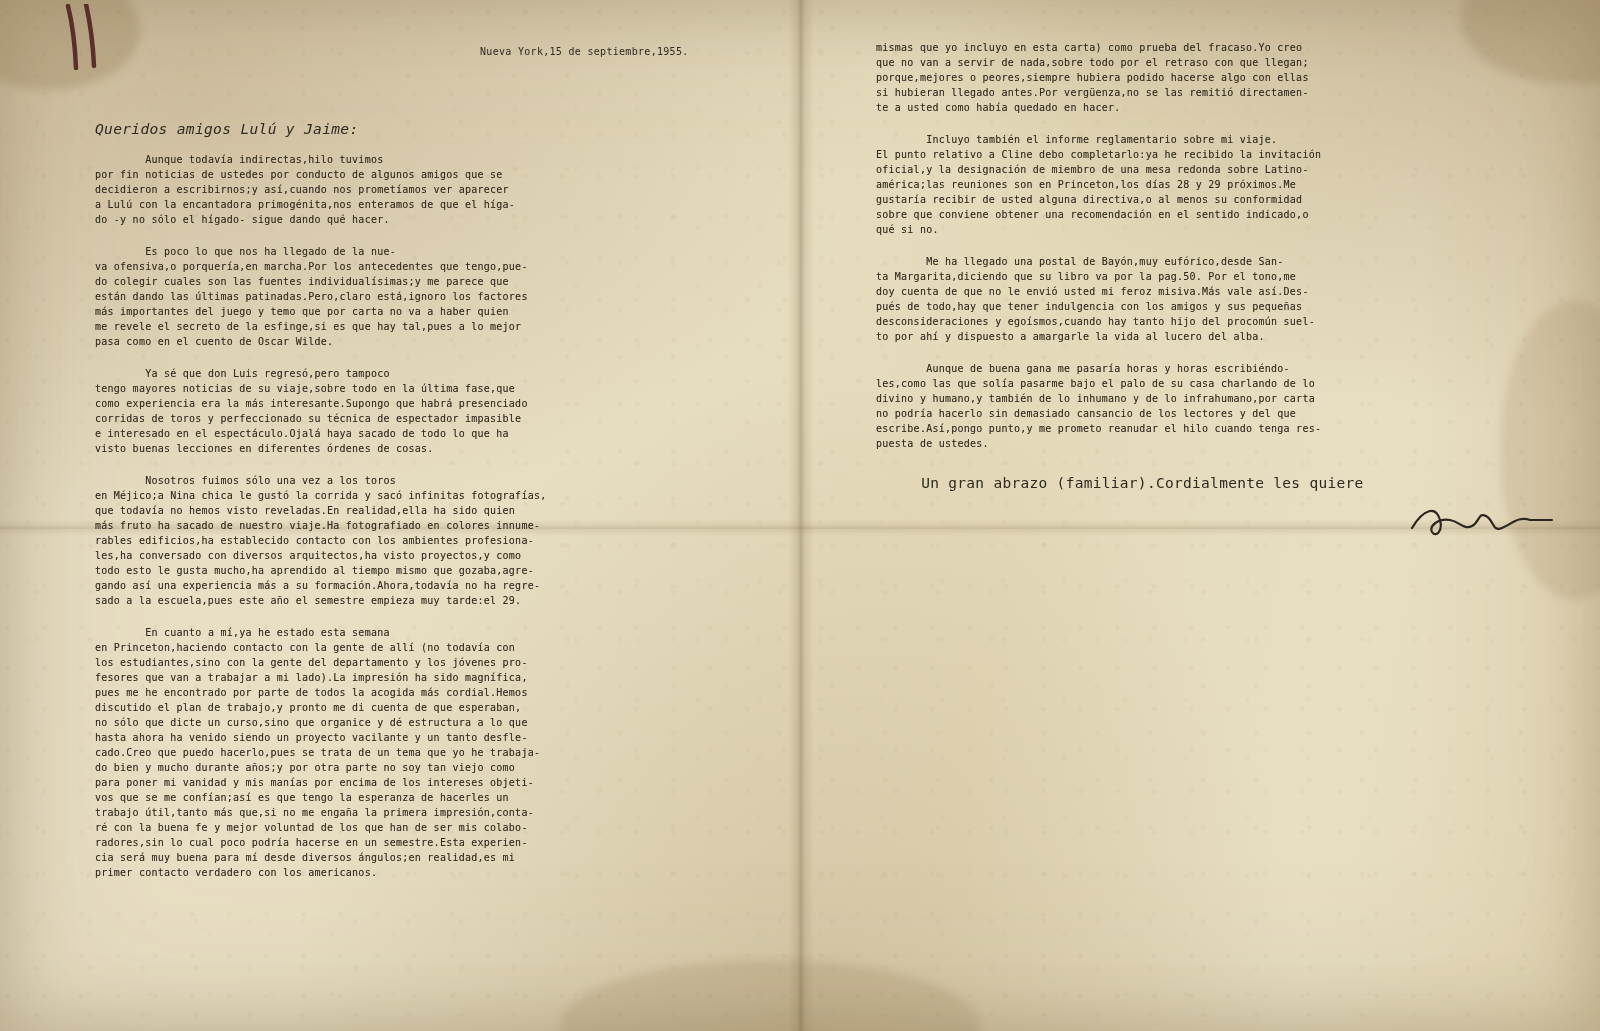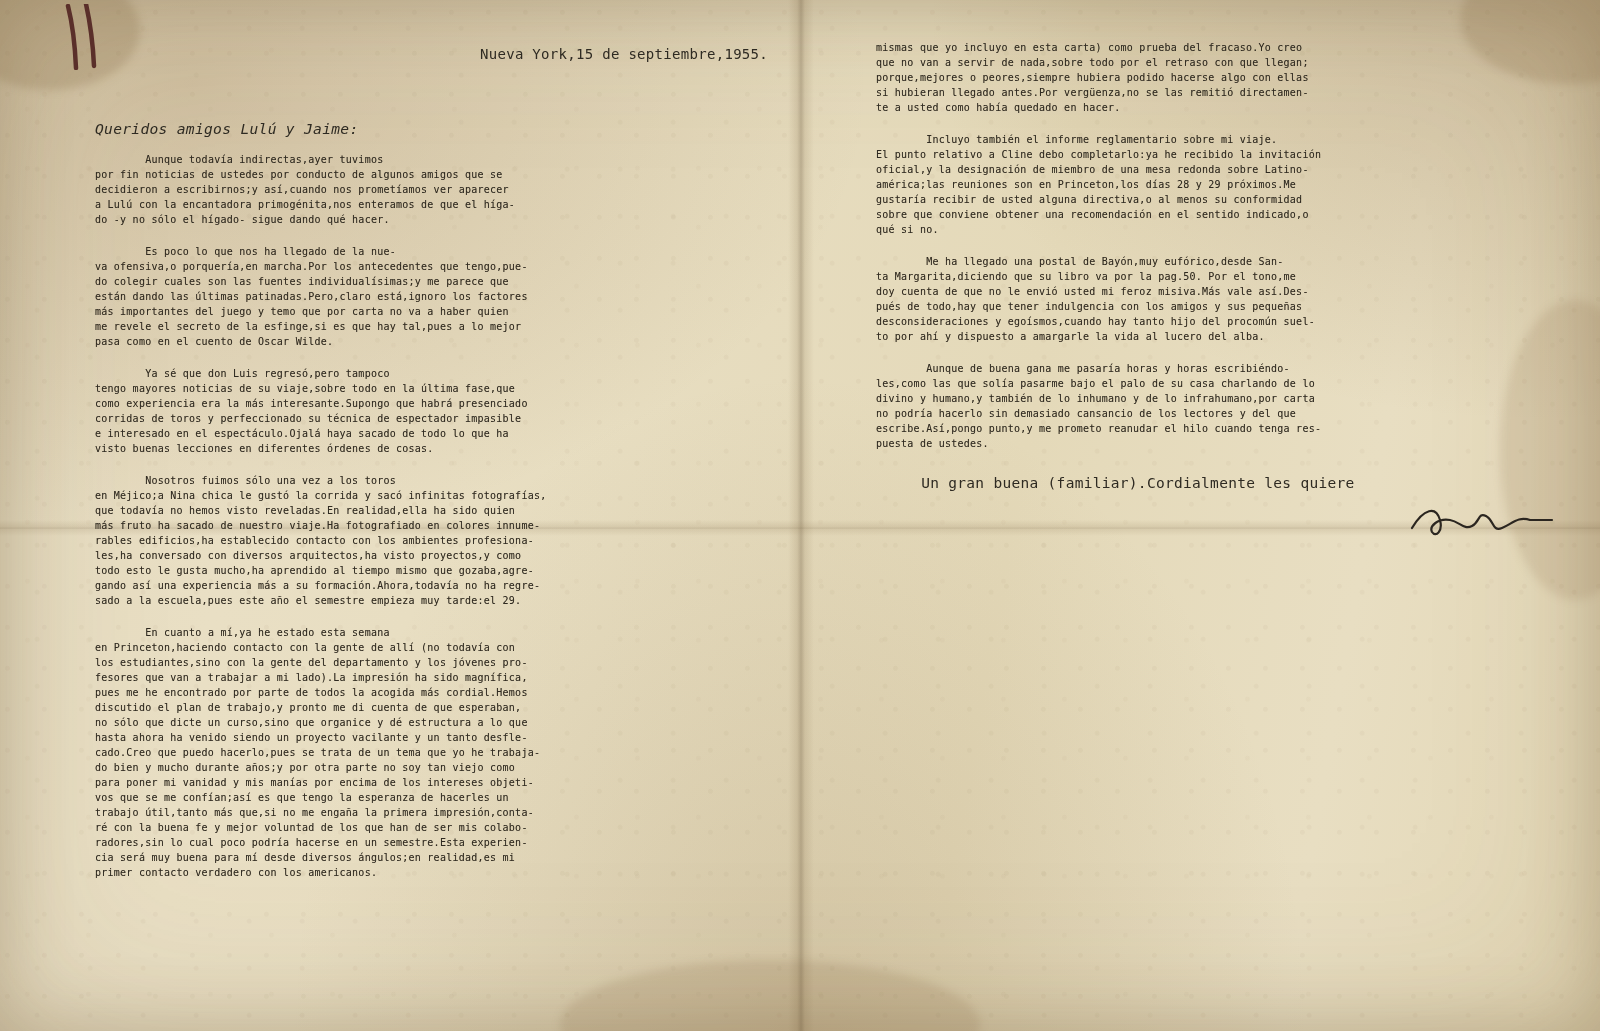"Nueva York,15 de septiembre,1955." .dateline { font-size: 14px -> 10px }
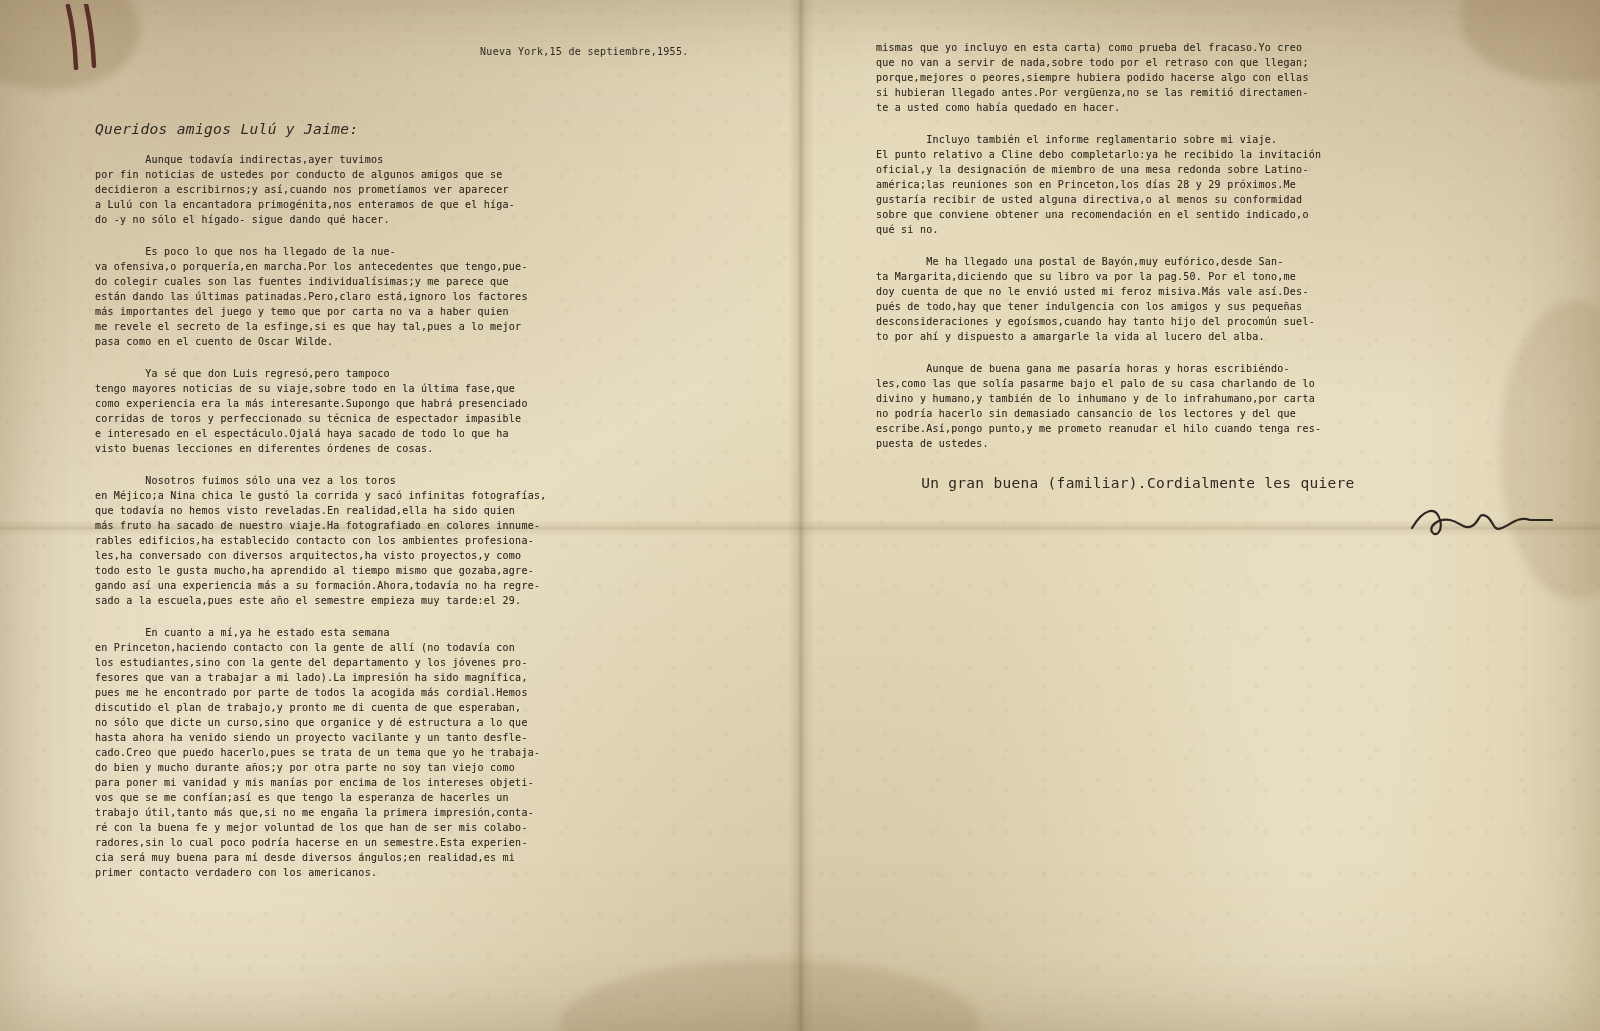"Aunque todavía indirectas,ayer tuvimos" p.para { text: indirectas,ayer -> indirectas,hilo }
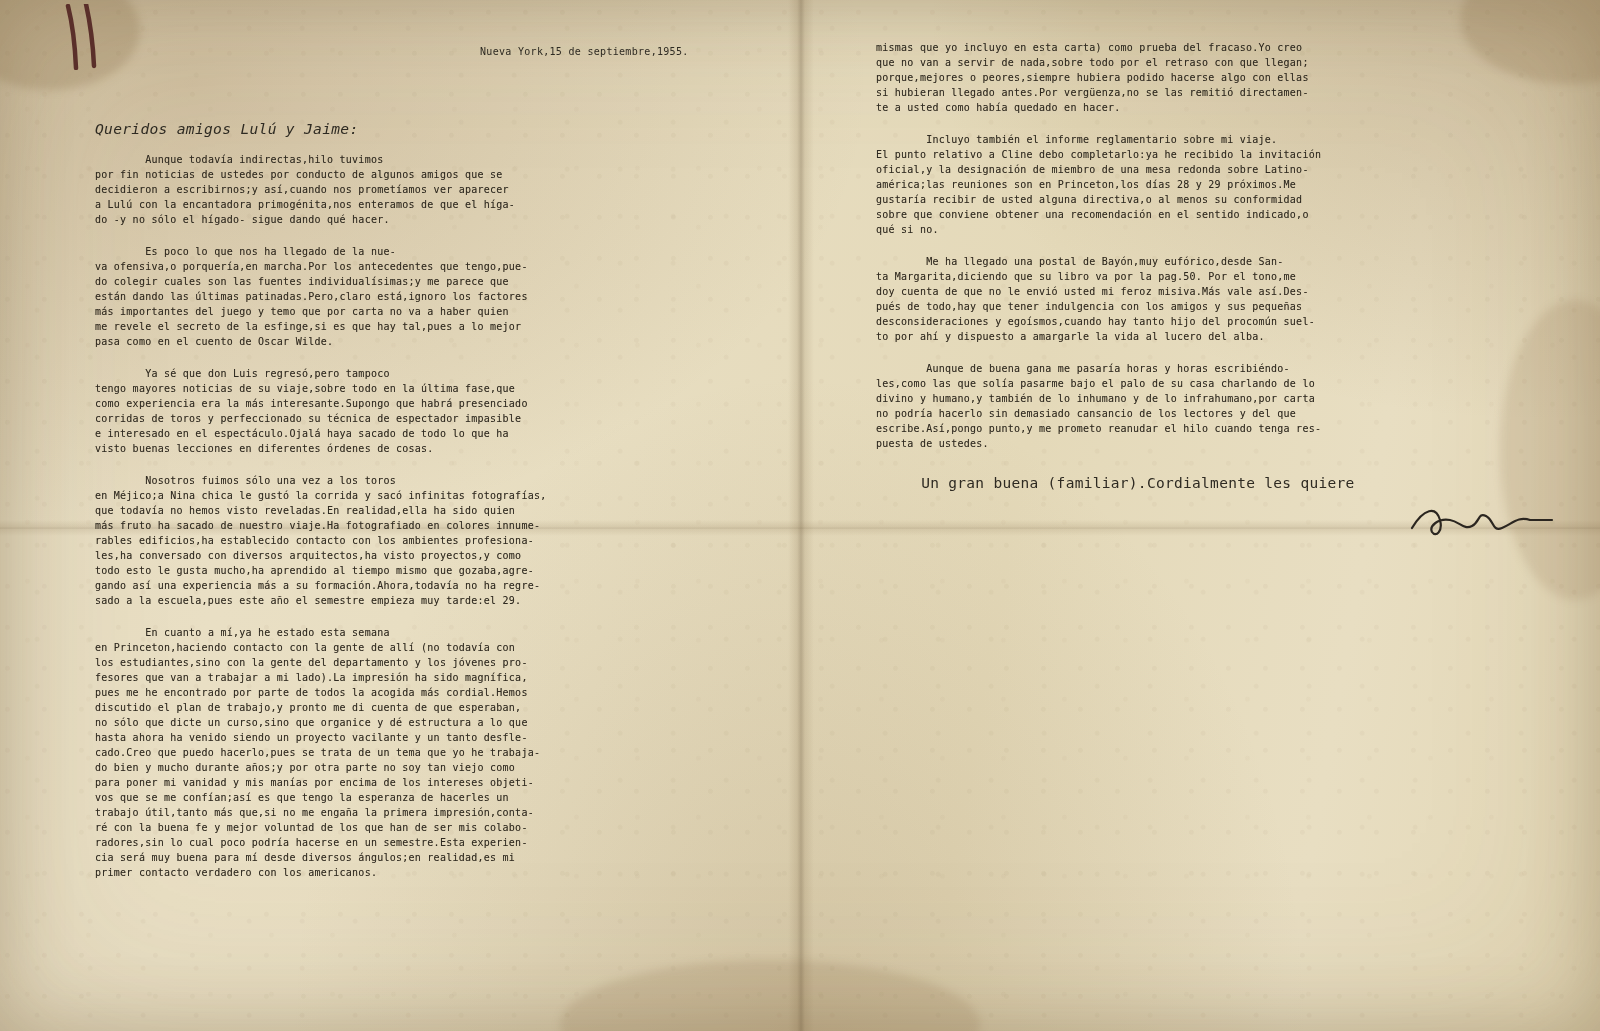"Un gran buena (familiar).Cordialmente" p.closing { text: buena -> abrazo }
